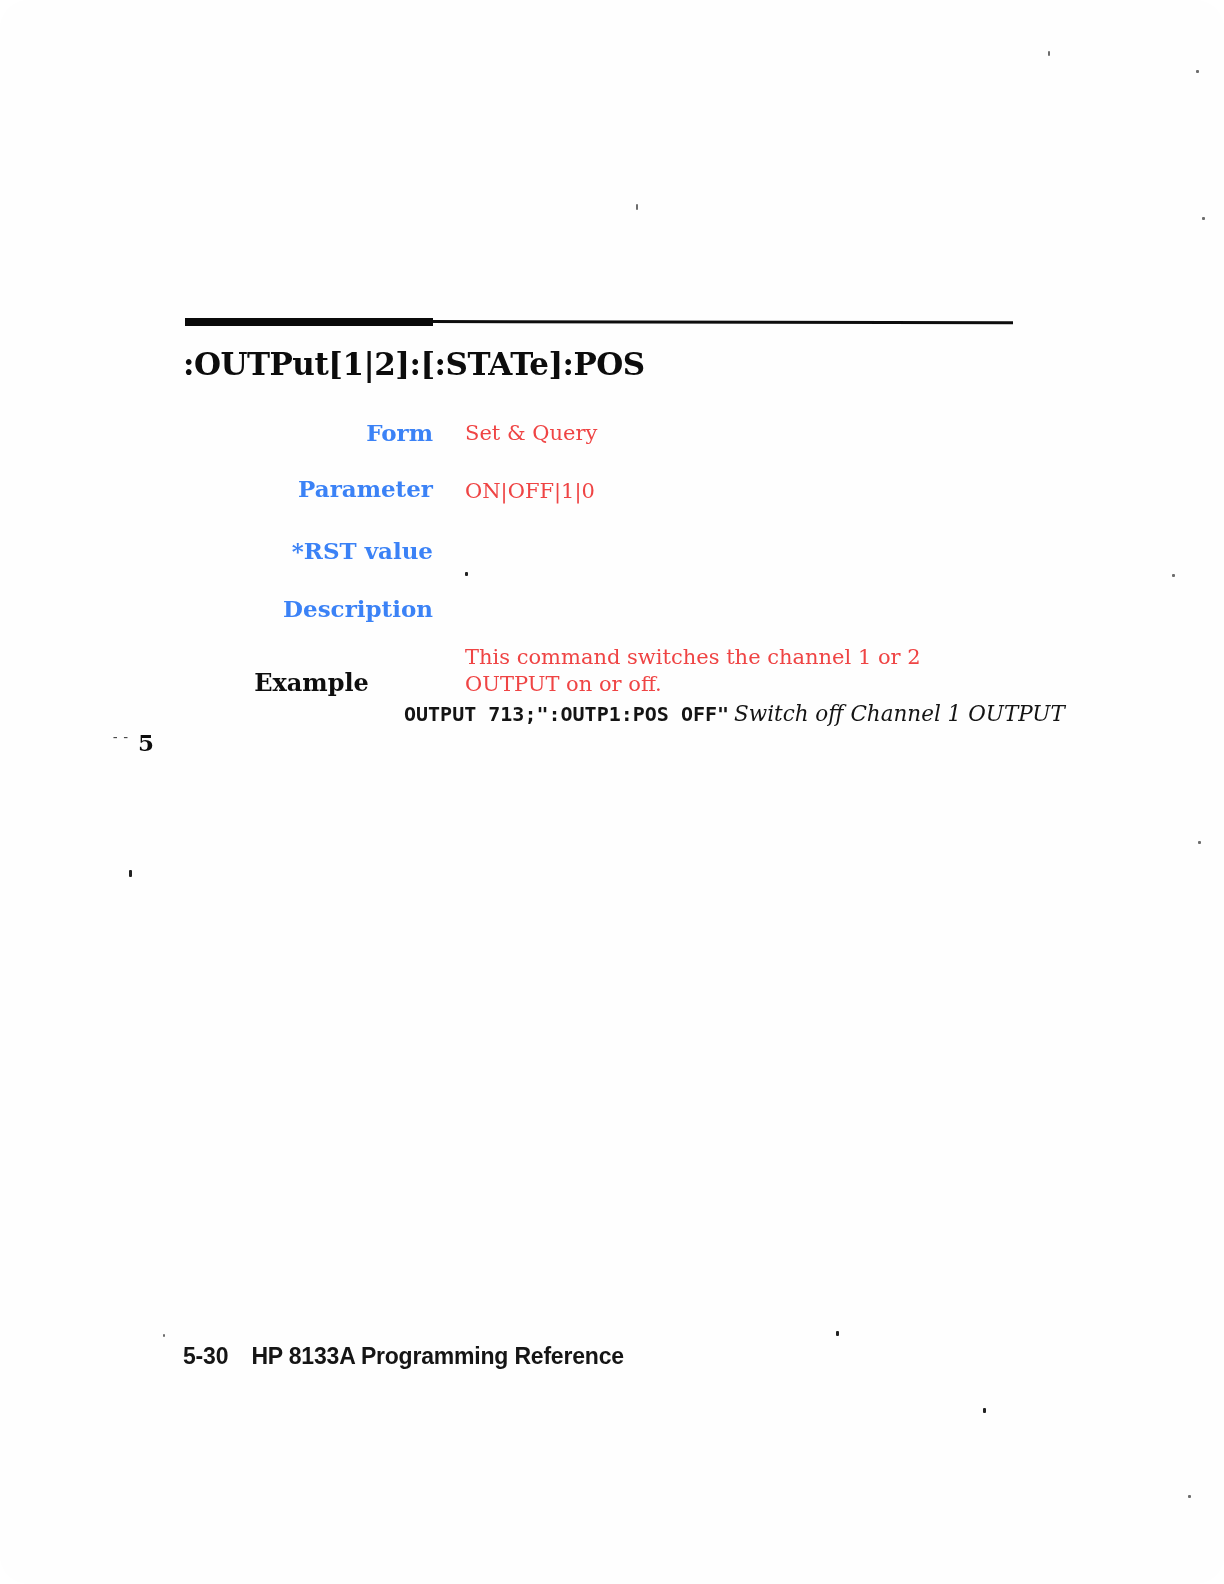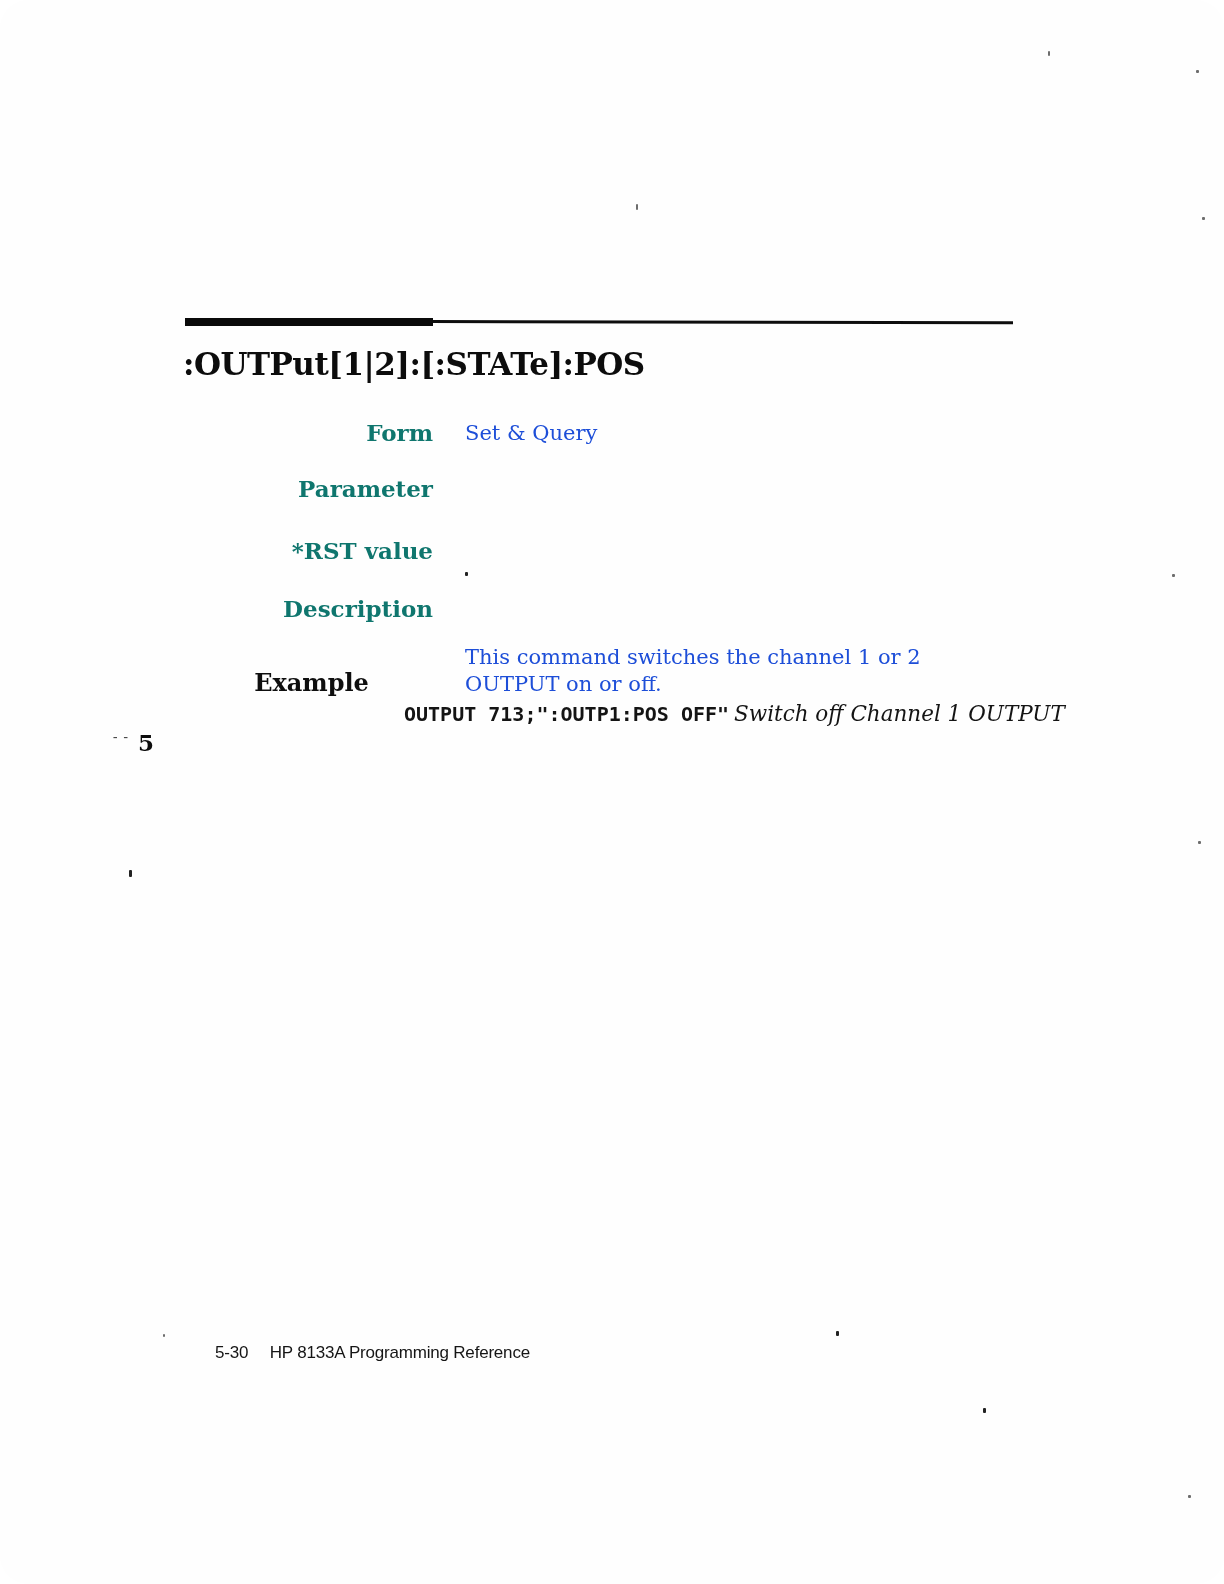"Form" .field-label { color: #0f766e -> #3b82f6 }
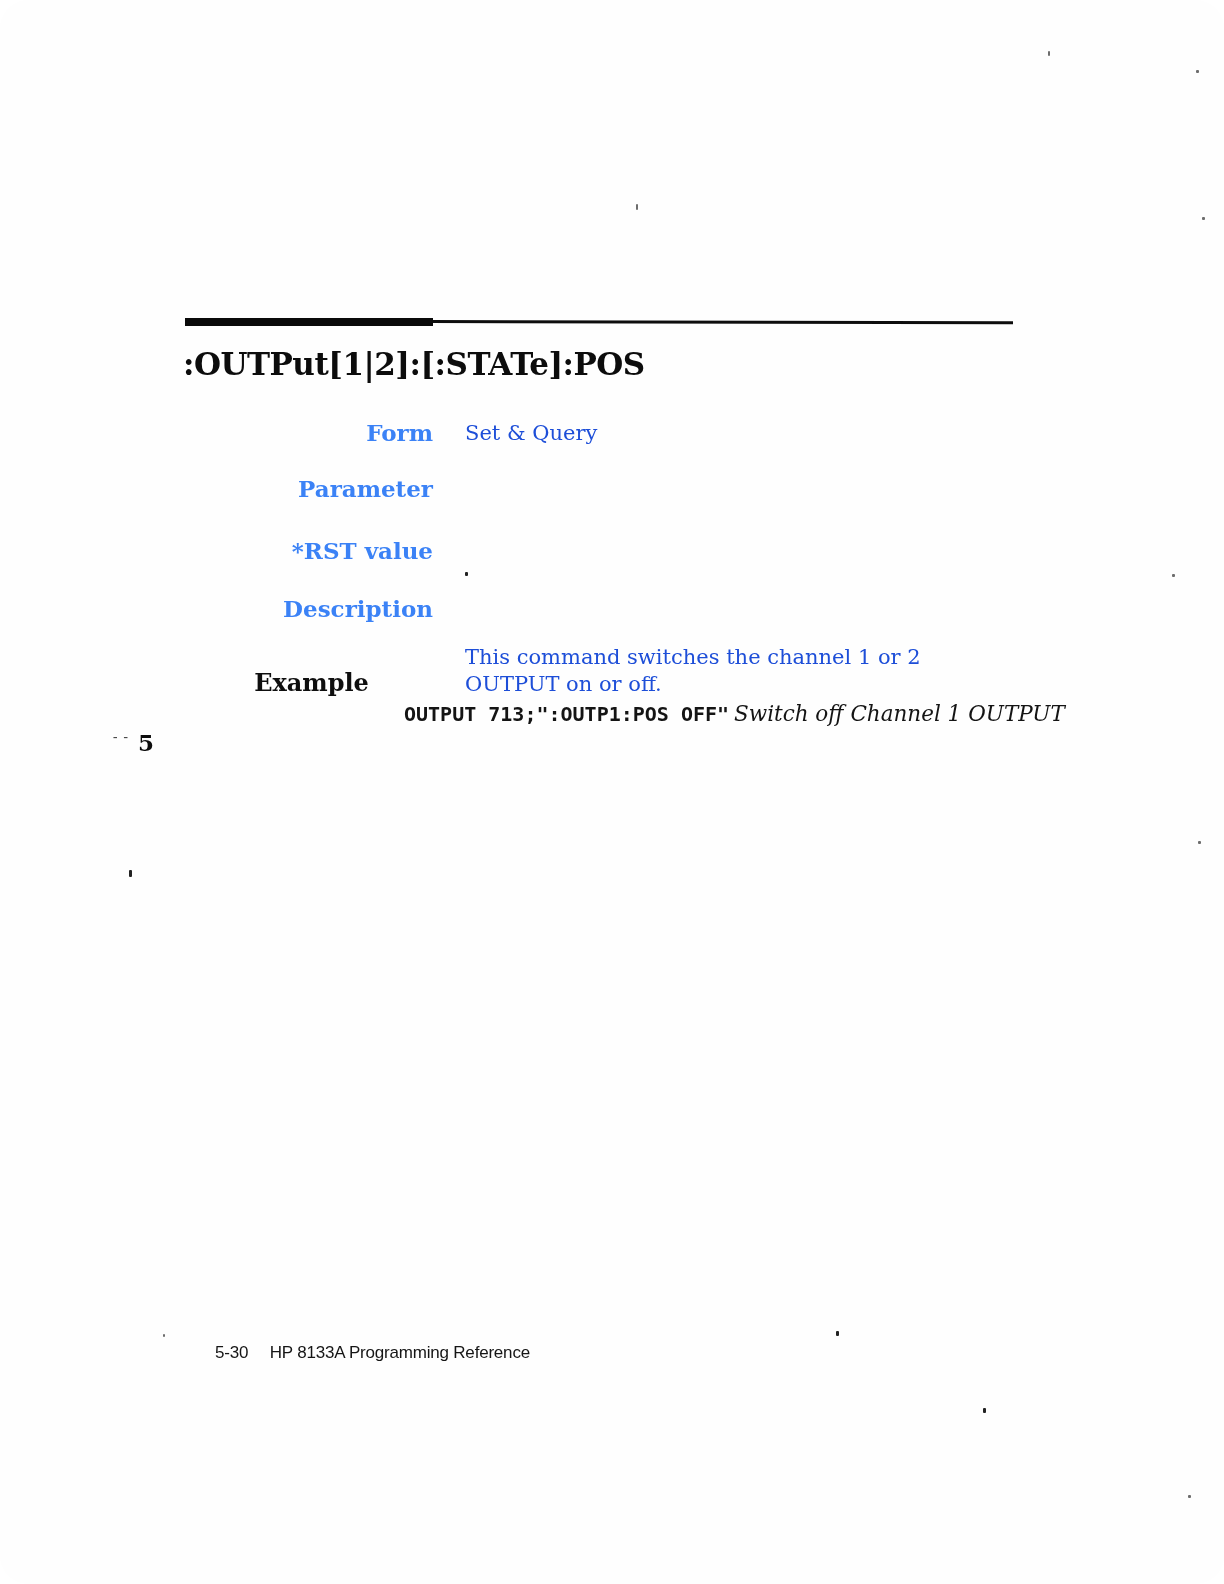"Set & Query" .field-value { color: #1d4ed8 -> #ef4444 }
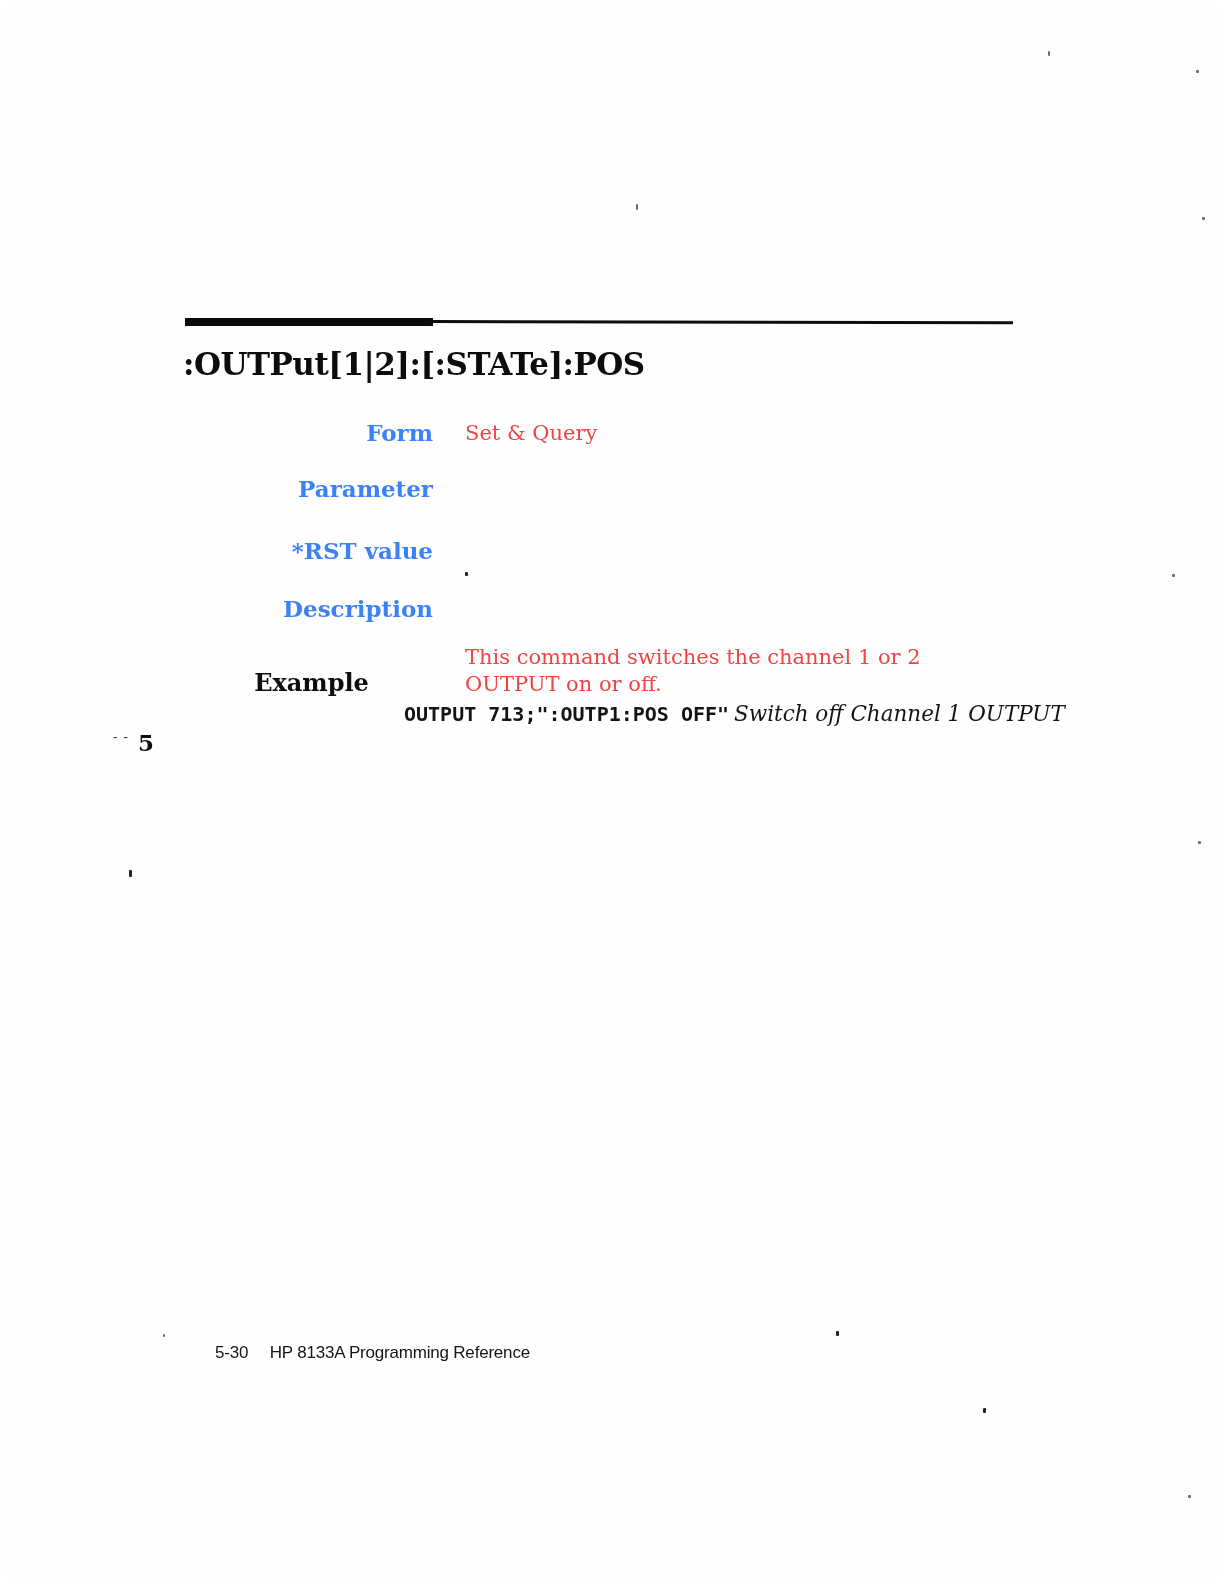"ON|OFF|1|0" div.field-value { html: none -> <div>ON|OFF|1|0</div> }
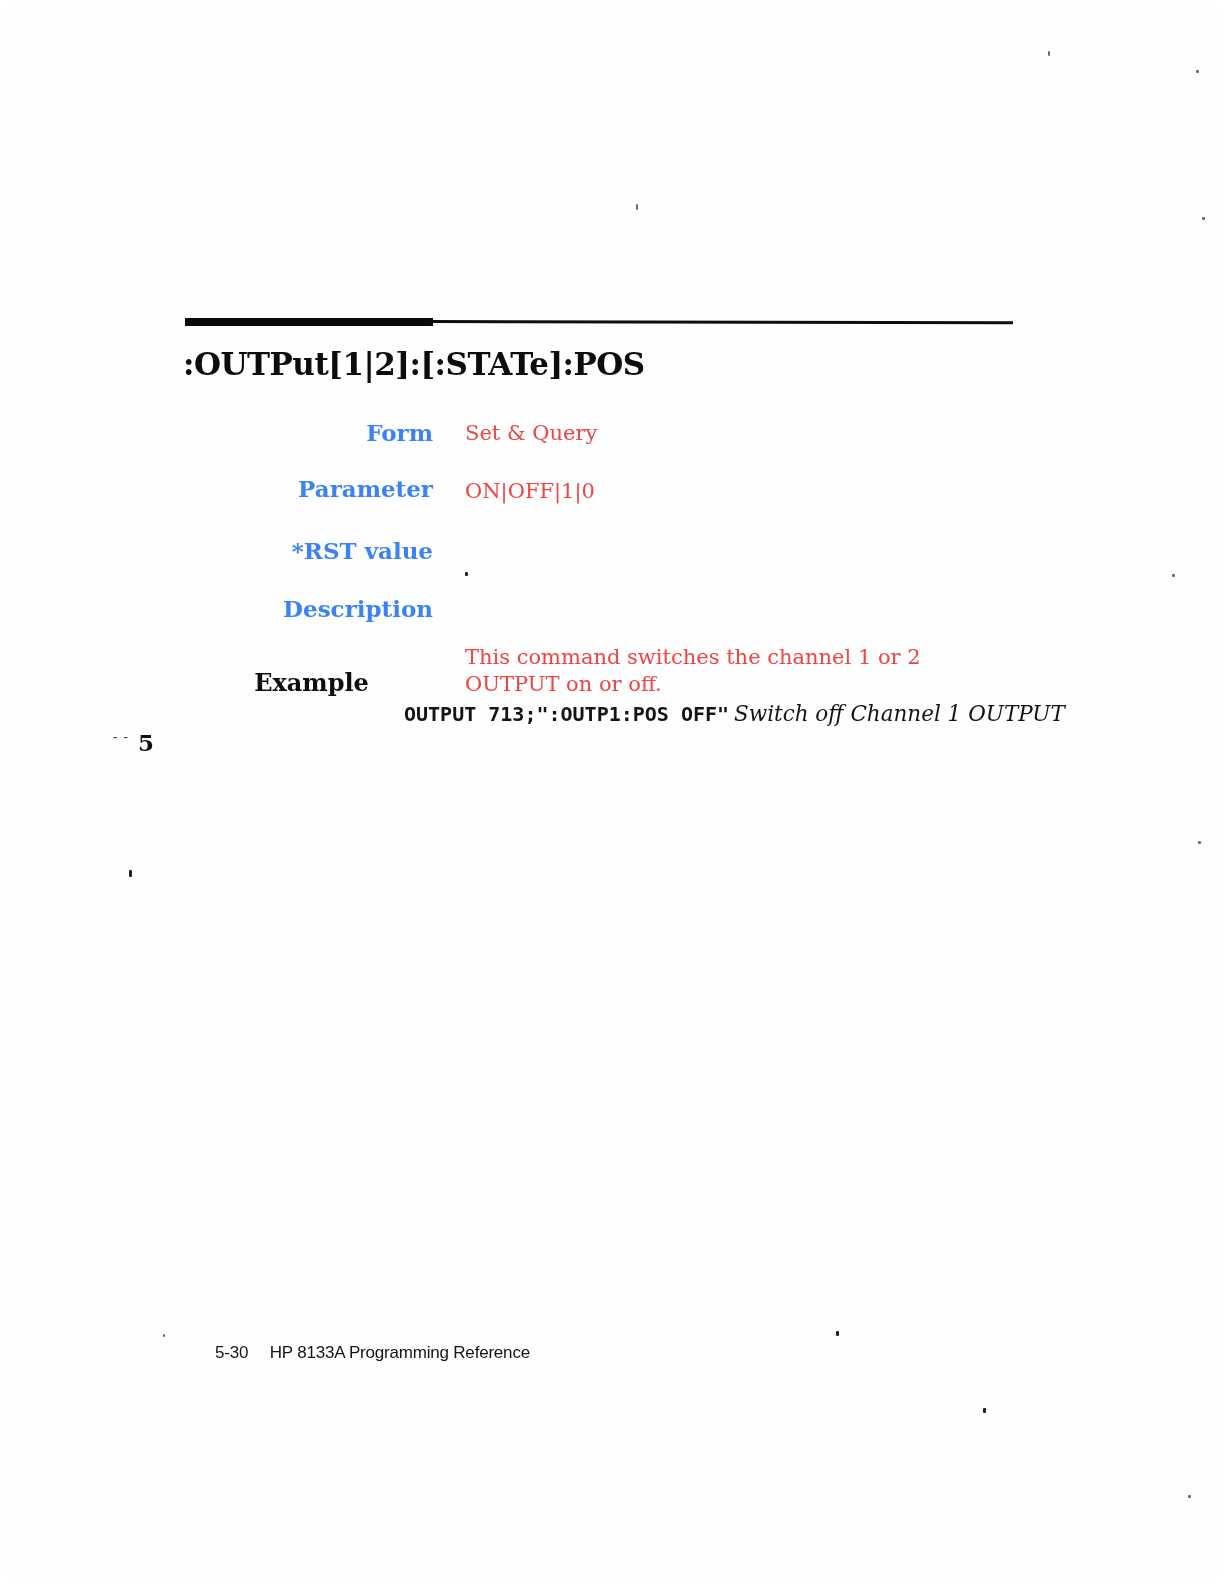"5-30 HP 8133A Programming Reference" .footer { font-size: 17px -> 23px; font-weight: normal -> bold; margin-left: 32px -> none }
